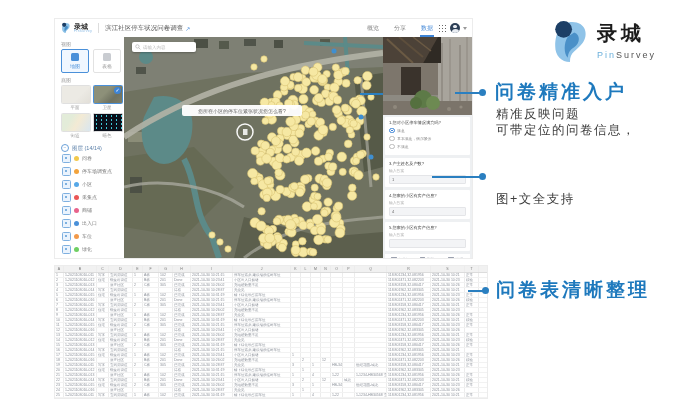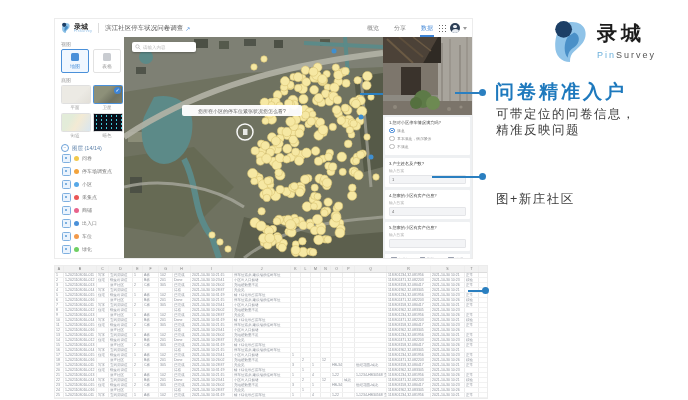"可带定位的问卷信息，" div { order: before "精准反映问题" -> after "精准反映问题" }
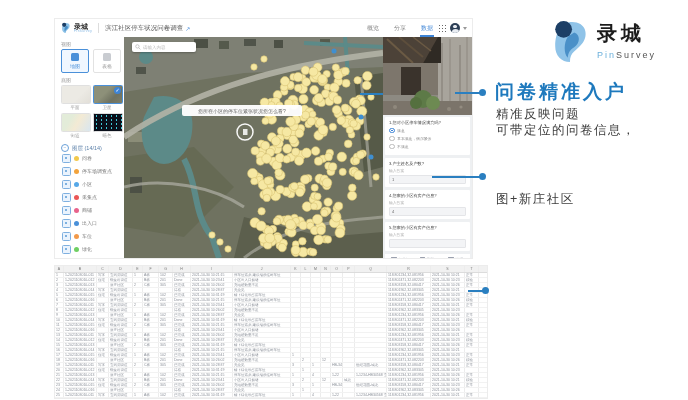"图+新庄社区" div { text: +新庄社区 -> +文全支持 }
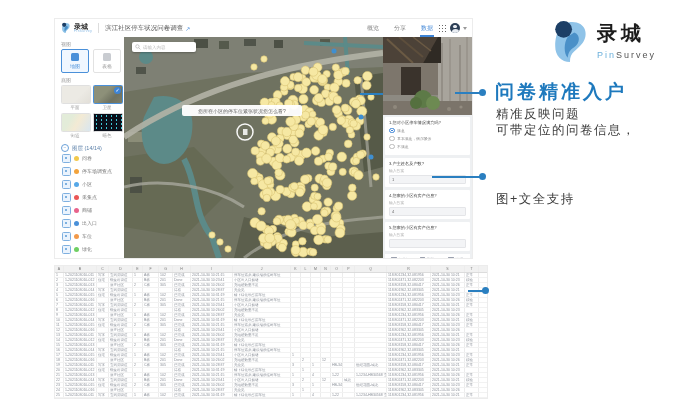"问卷表清晰整理" div.co-title { html: none -> <div>问卷表清晰整理</div> }
